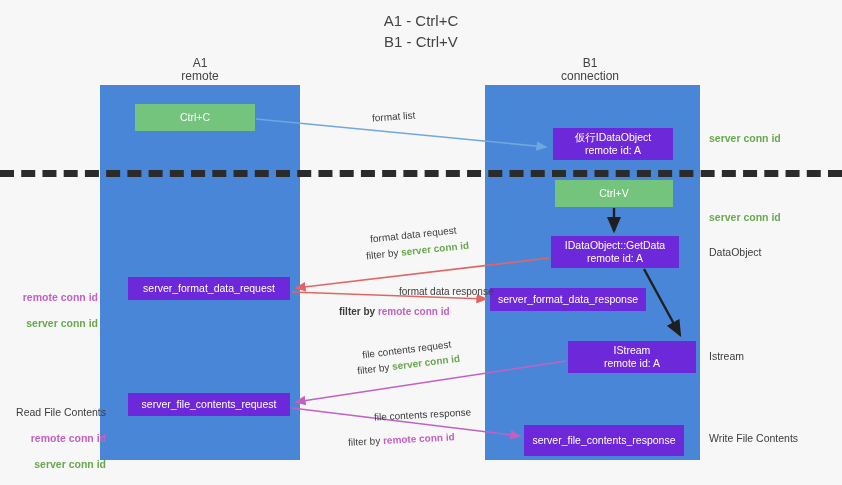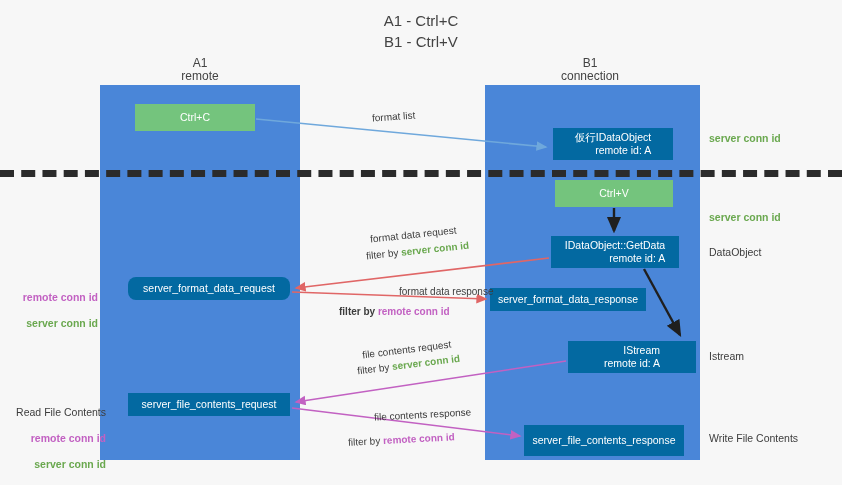"Ctrl+C" .box { text-align: right -> center }
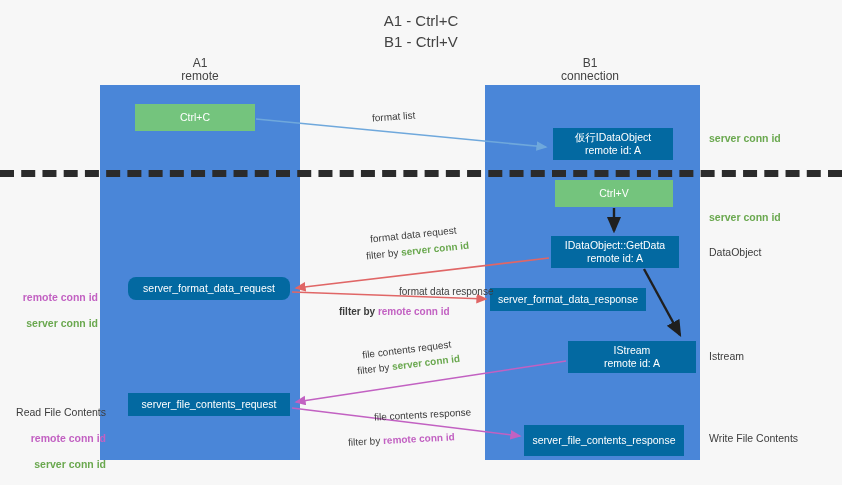"仮行IDataObject" .orange { background: #0369a1 -> #6d28d9 }
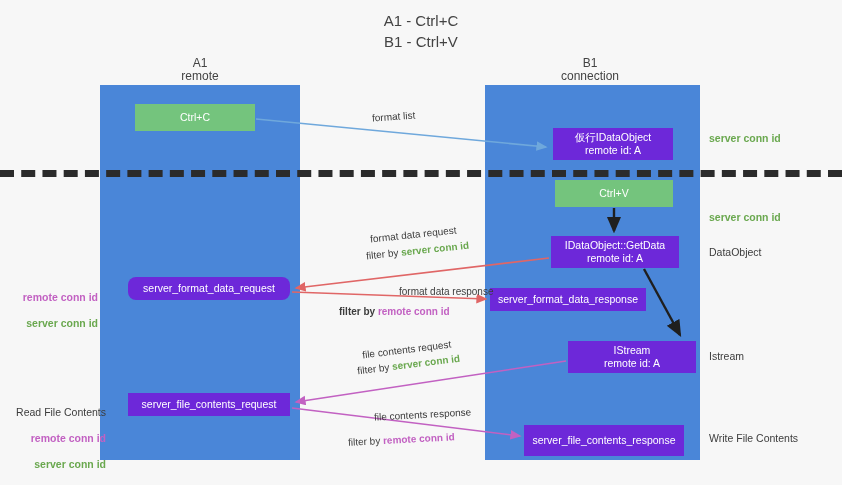"server_format_data_request" #box-sfdreq { border-radius: 8px -> none }
